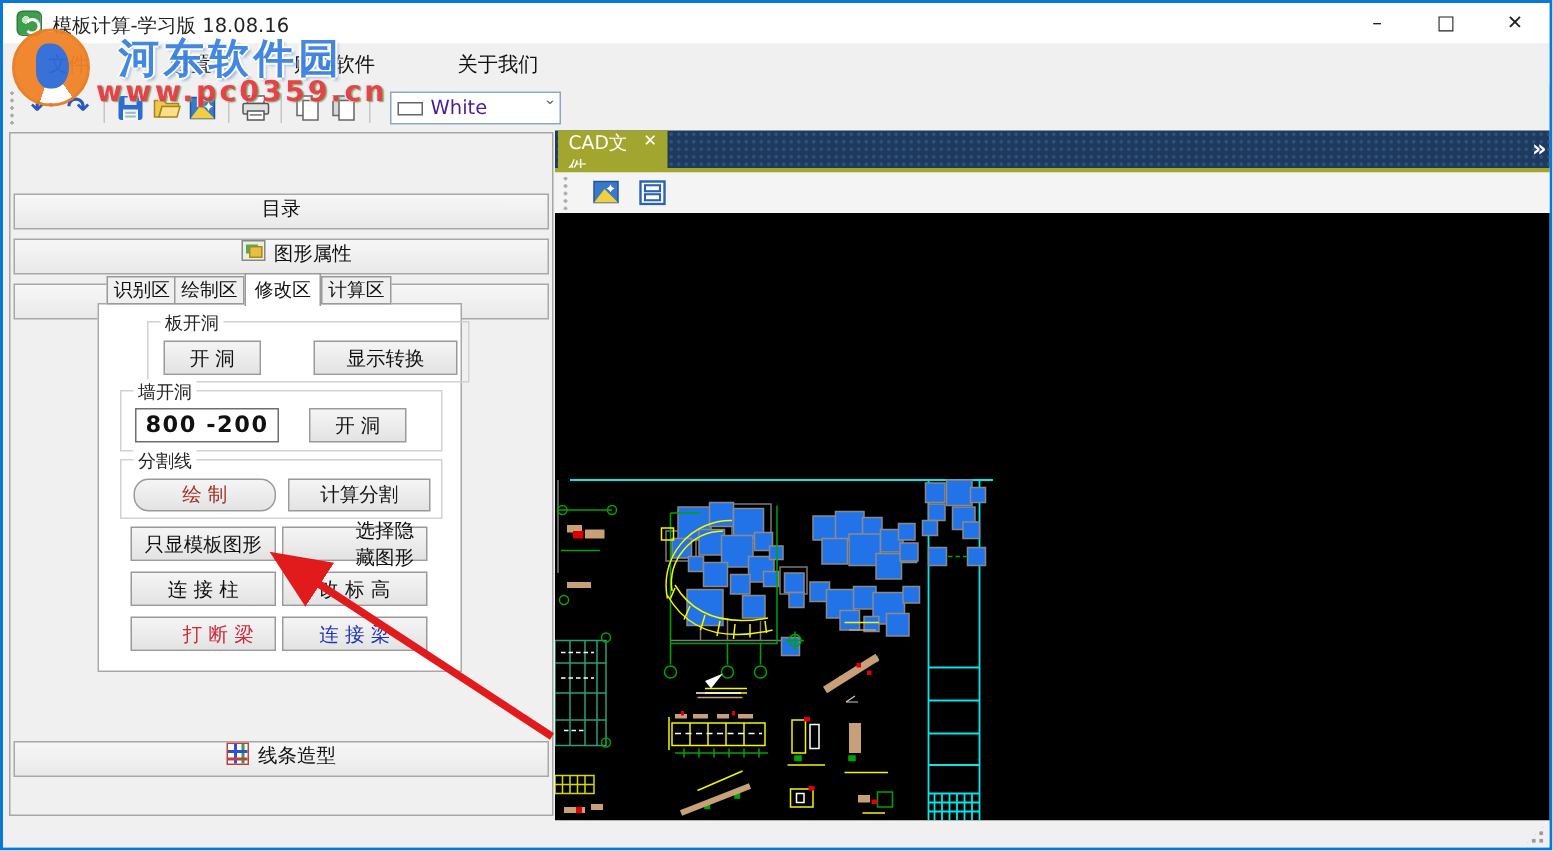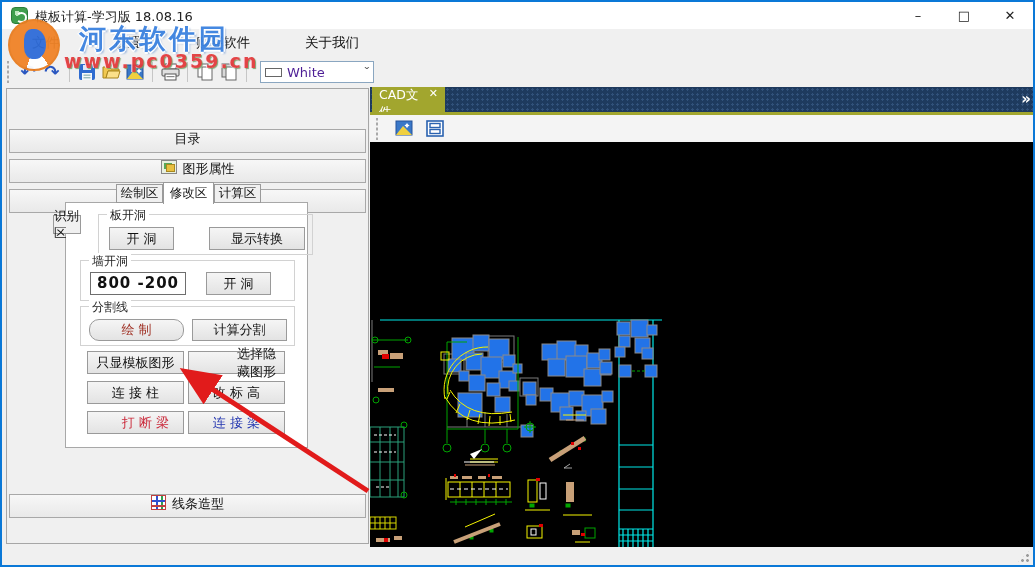"识别区" div.side-tab { left: 46px -> 64px; margin-top: 31px -> none; width: 28px -> 47px }
